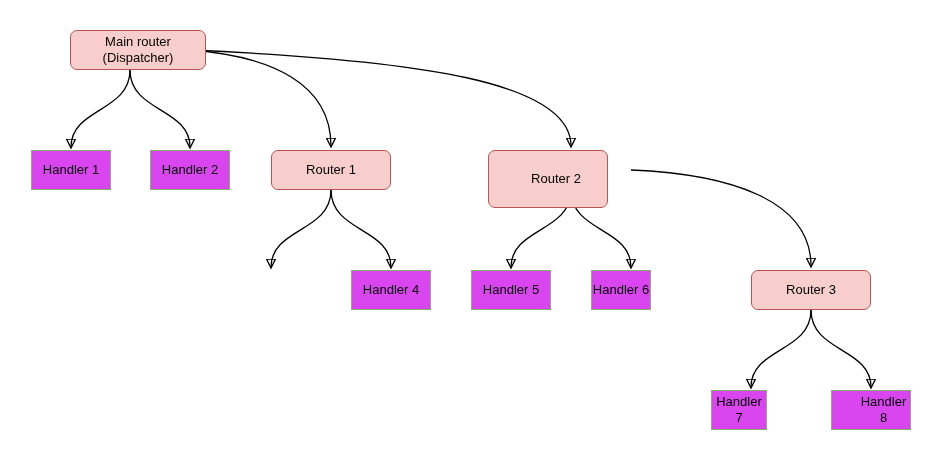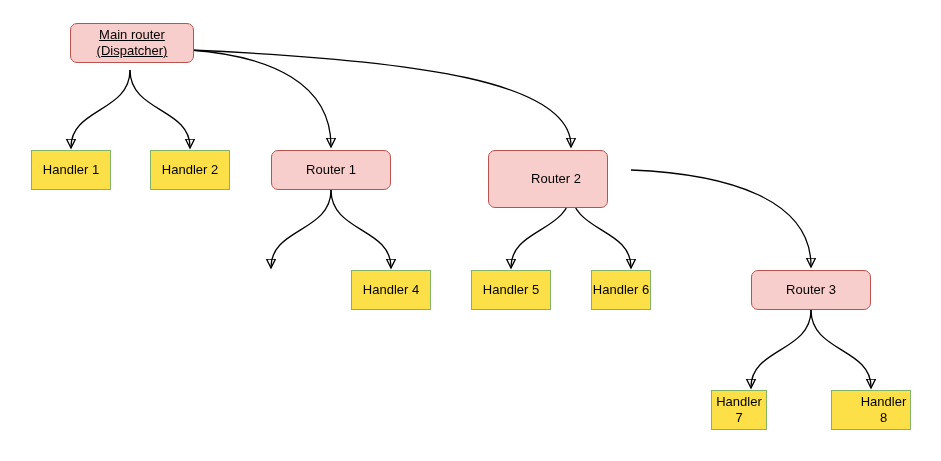"Main router" div.node { text-decoration: underline -> none; top: 23px -> 30px; width: 124px -> 136px }
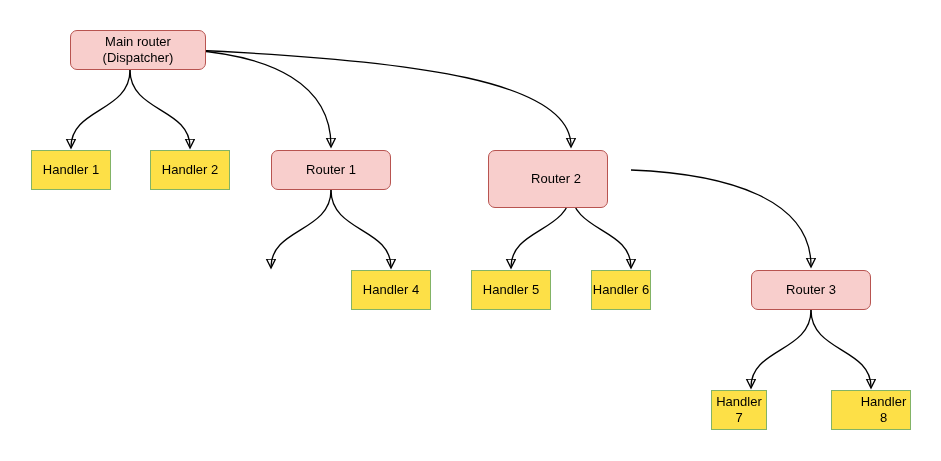"Handler 1" .node.handler { background: #fde047 -> #d946ef }
